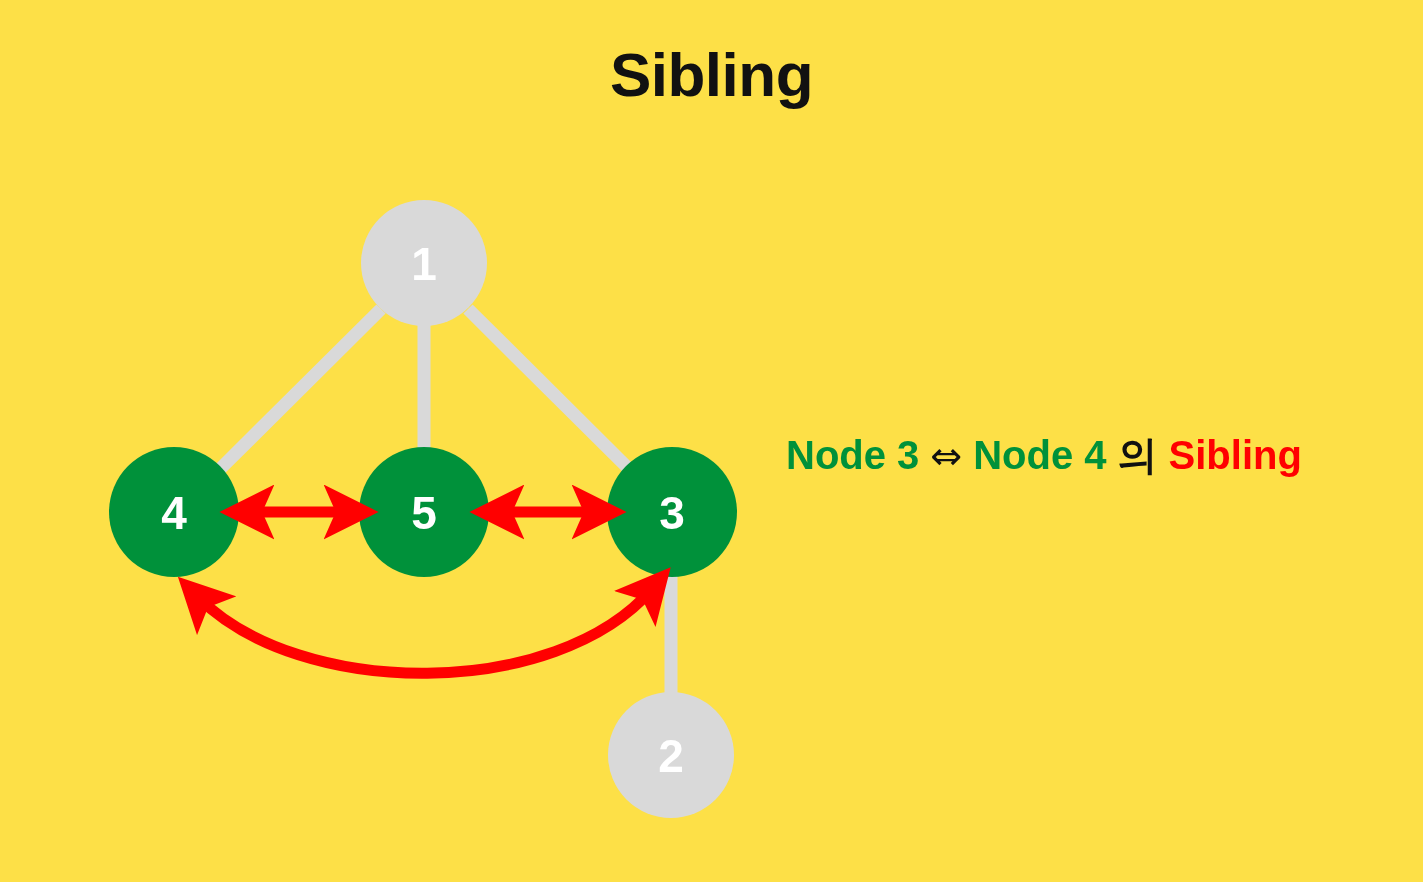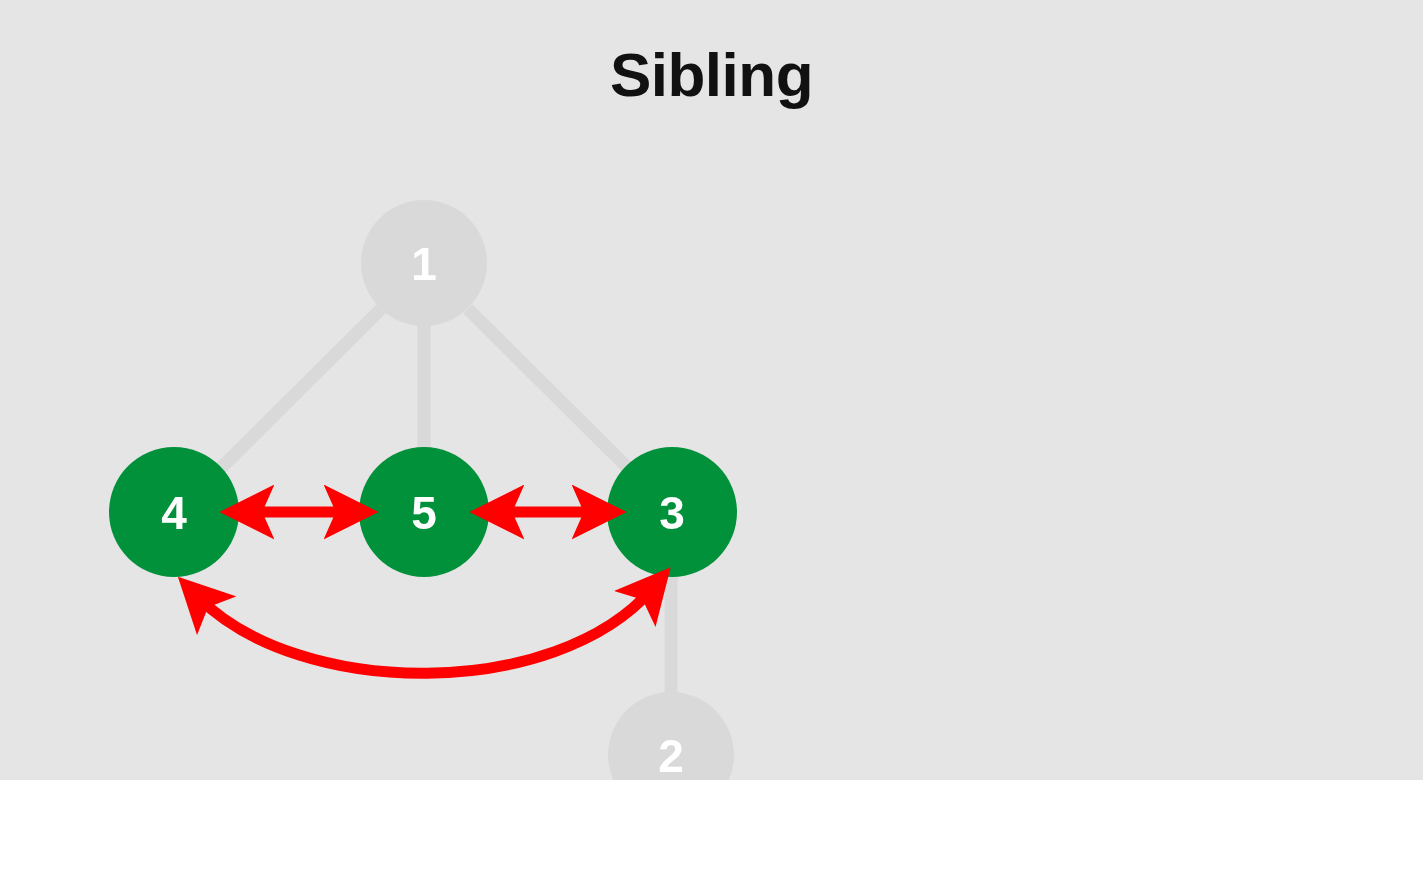"Sibling" #page { background: #e5e5e5 -> #fde047; height: 780px -> 882px }
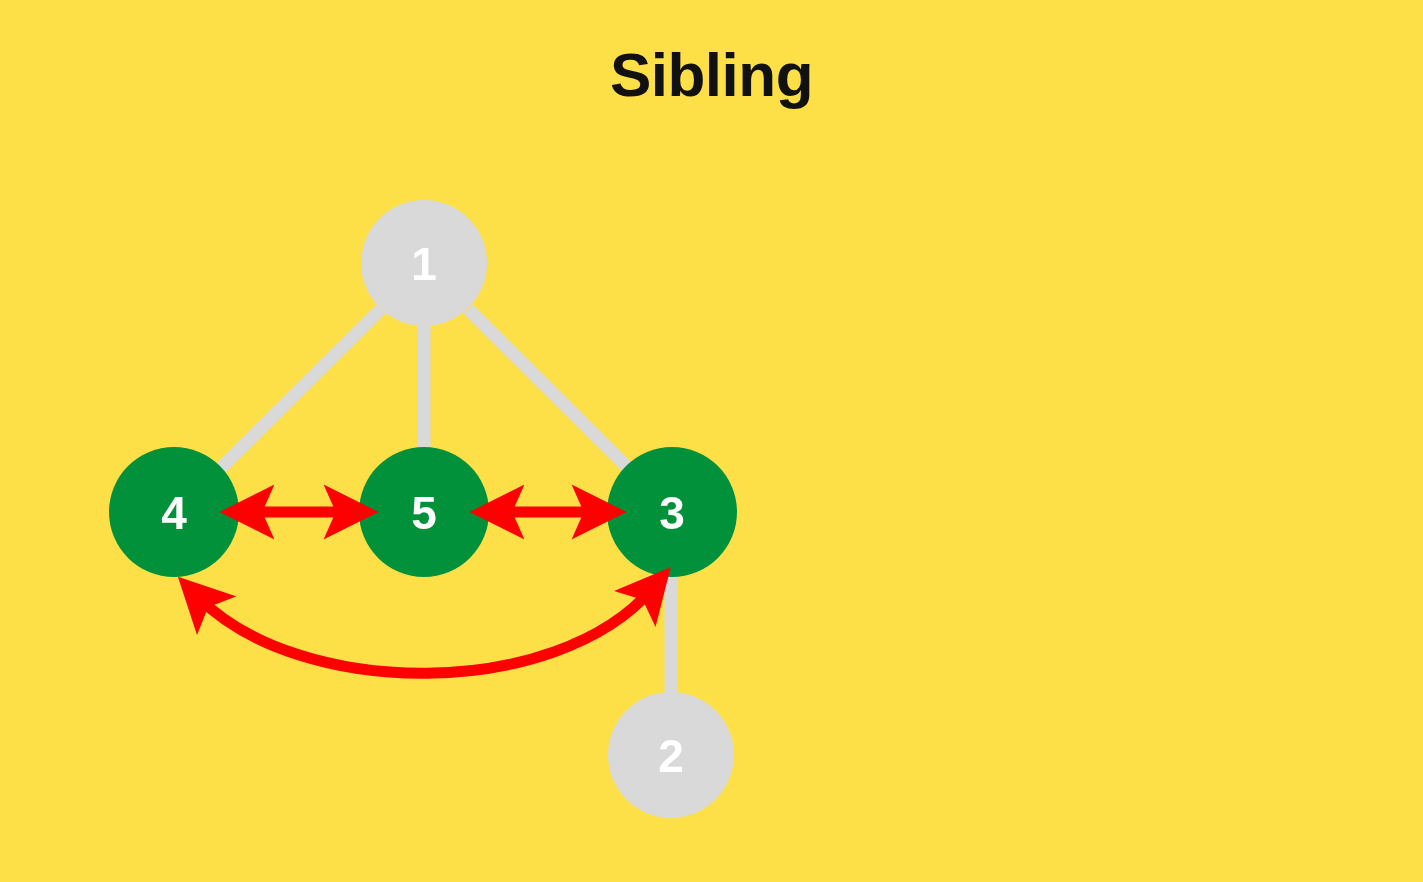"Node 3 ⇔ Node 4" div.legend-line { html: none -> <div> <span>Node 3</span><span></span><span>⇔</span><span></span><span>Node 4</span><span></span><span>의</span><span></span><span>Sibling</span> </div> }
